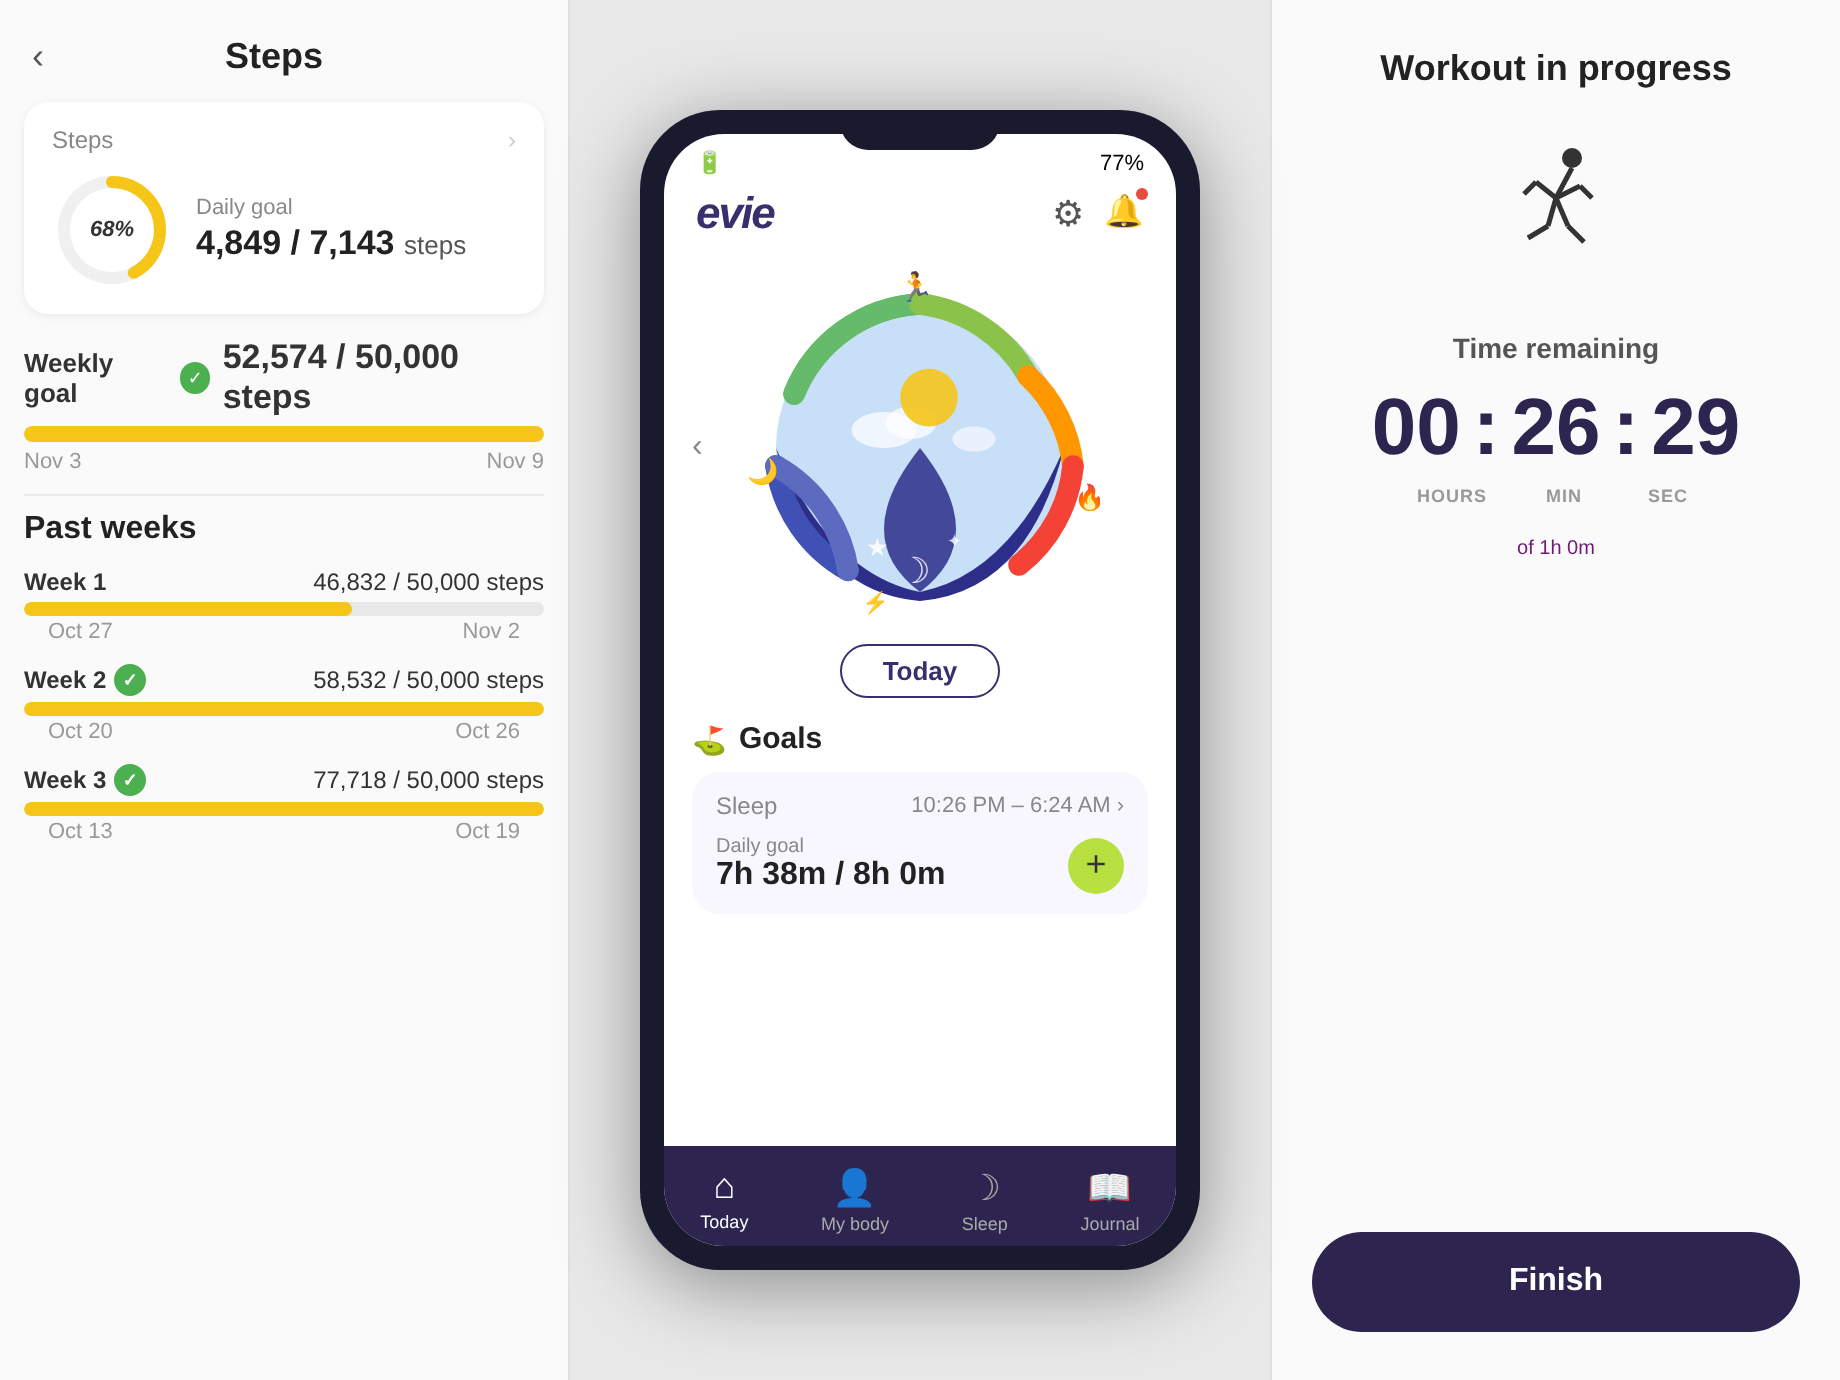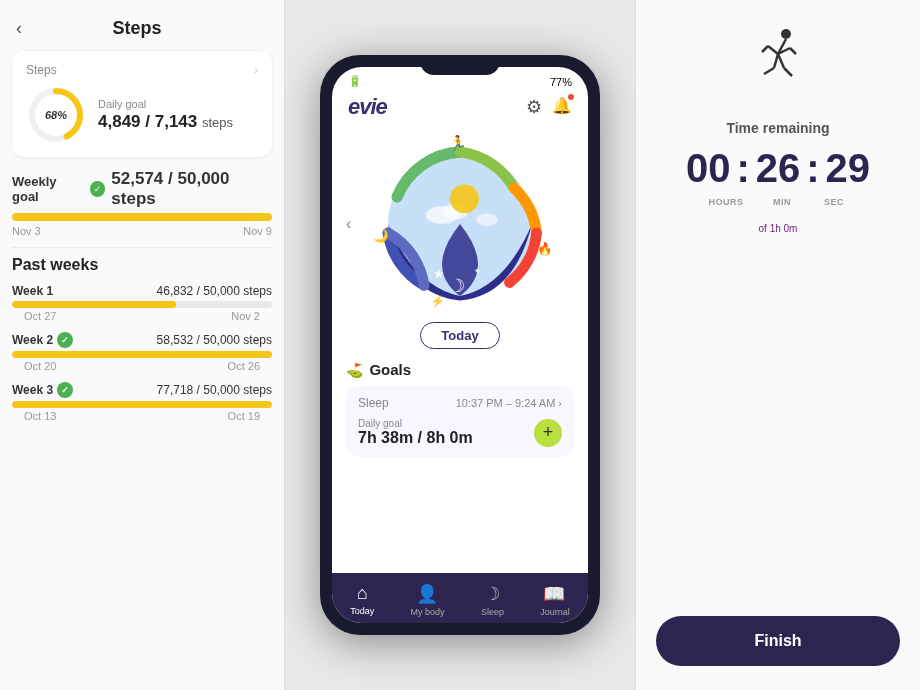"Workout in progress" div.workout-title { html: none -> <div>Workout in progress</div> }
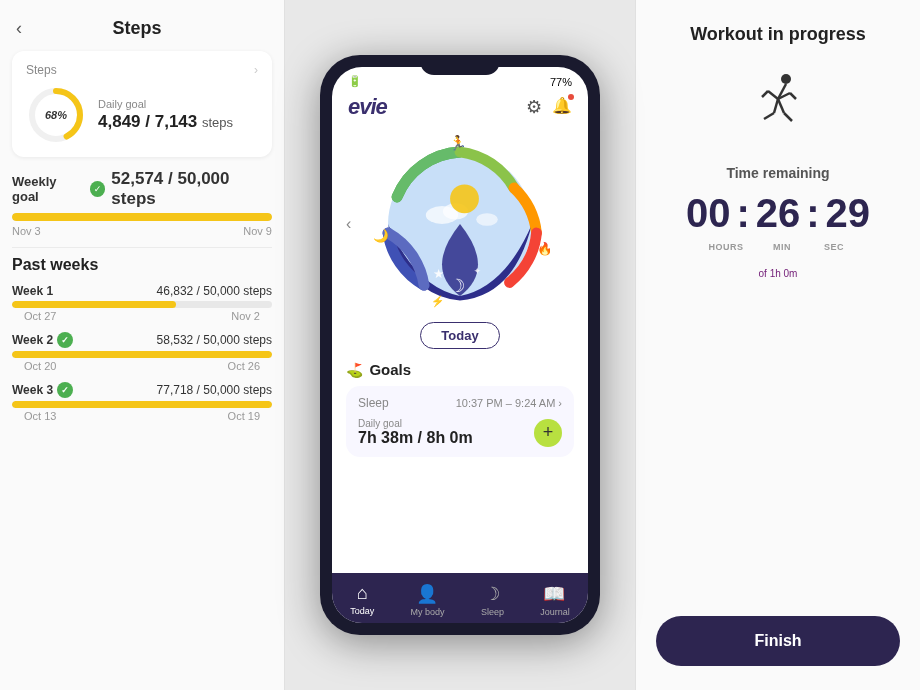"10:37 PM – 9:24 AM" span { text: 10:37 PM – 9:24 -> 10:26 PM – 6:24 }
